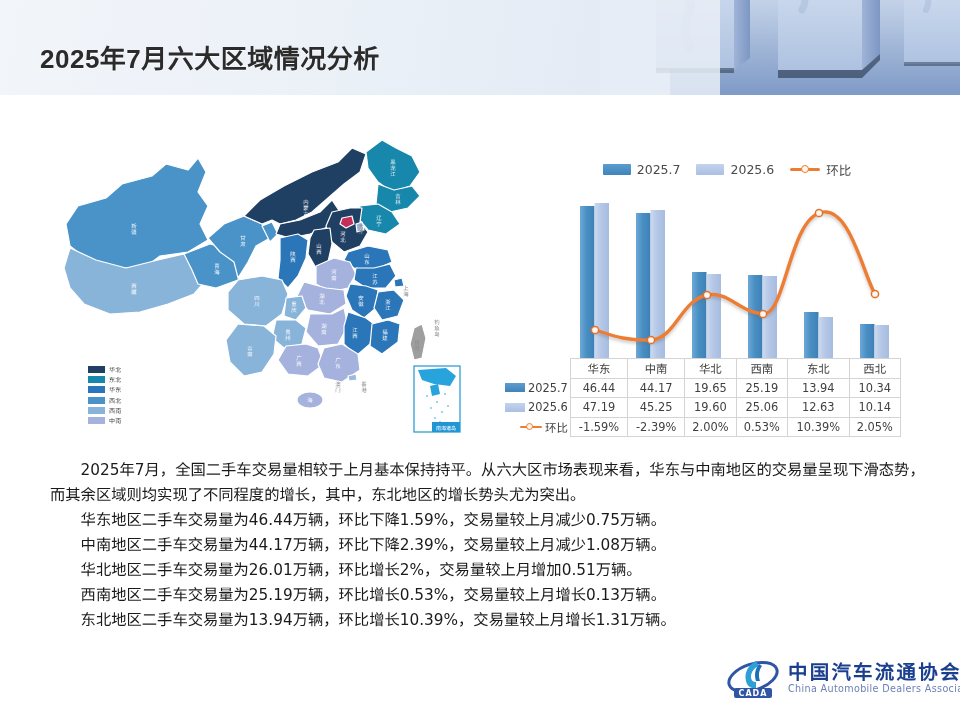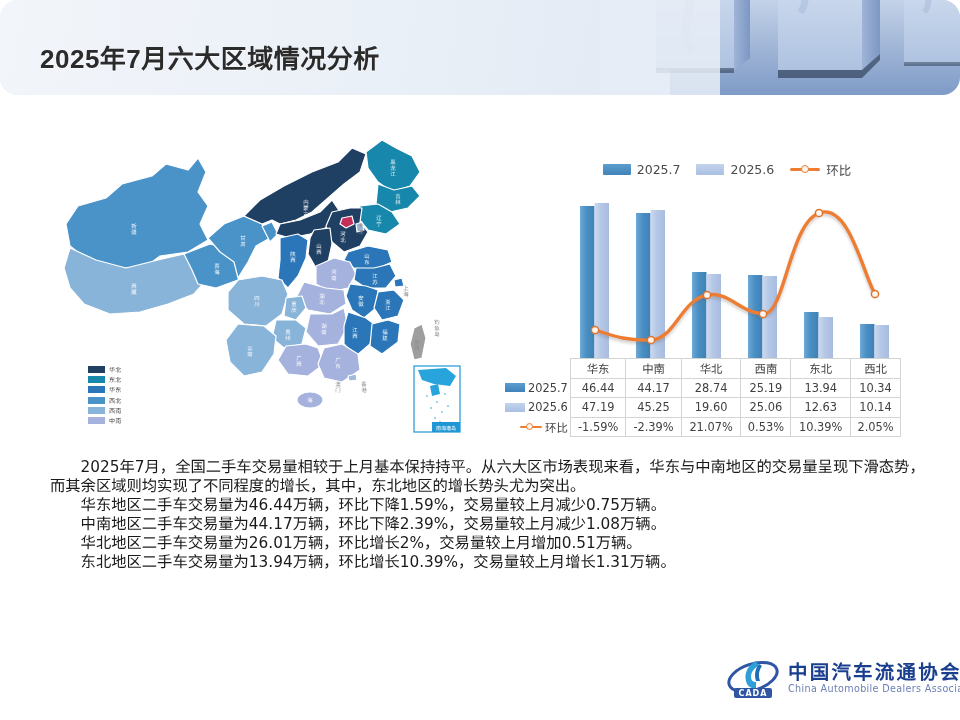"2025年7月六大区域情况分析" .header { border-radius: 18px -> none }
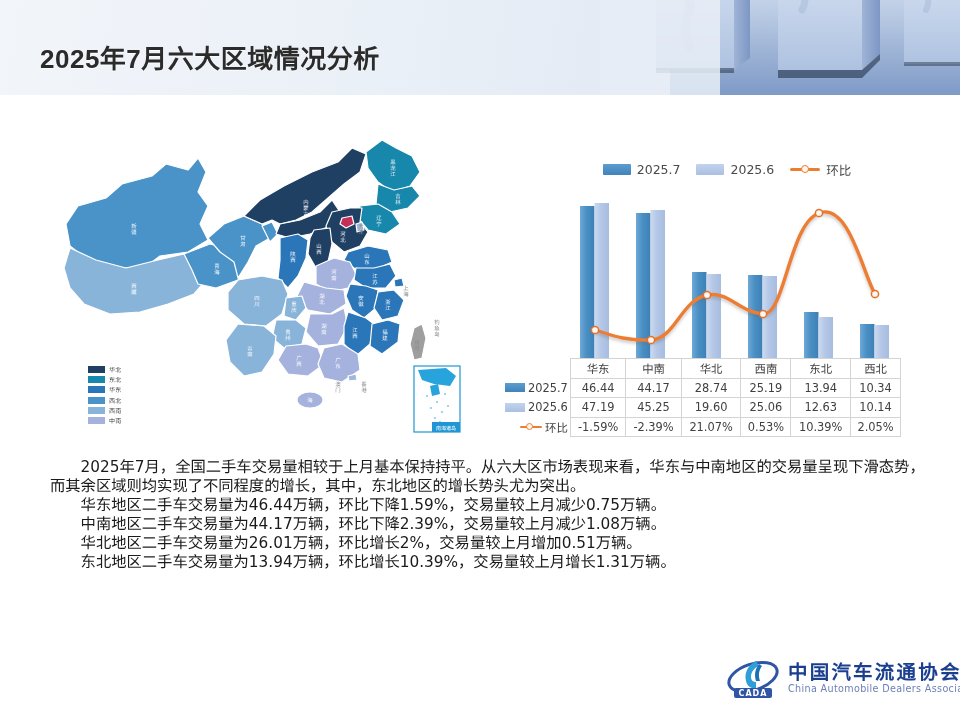"28.74" td { text: 28.74 -> 19.65 }
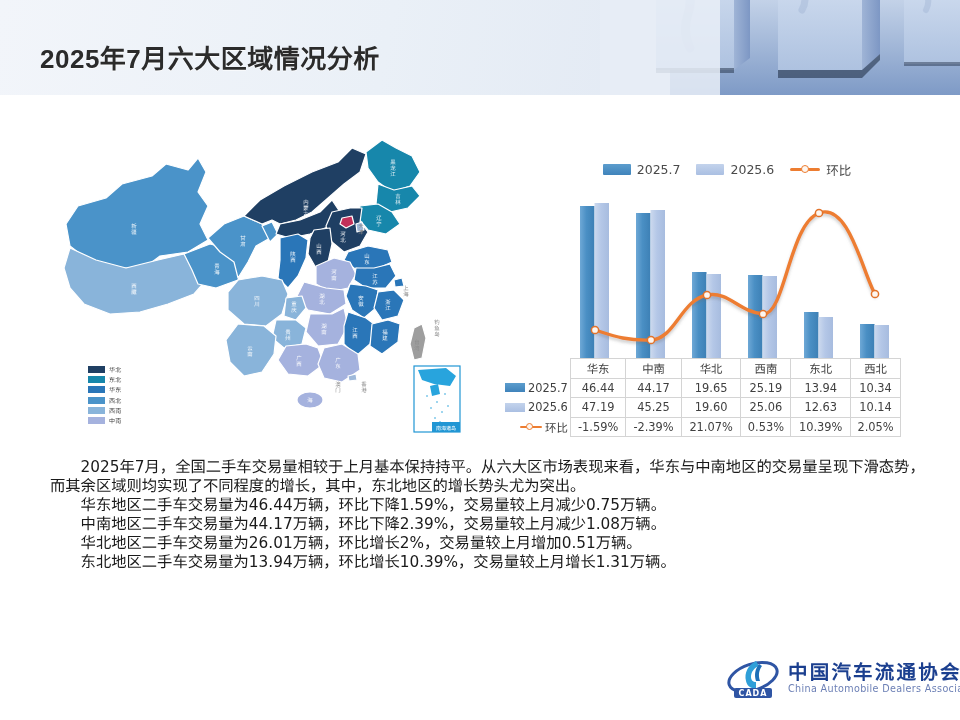"21.07%" td { text: 21.07% -> 2.00% }
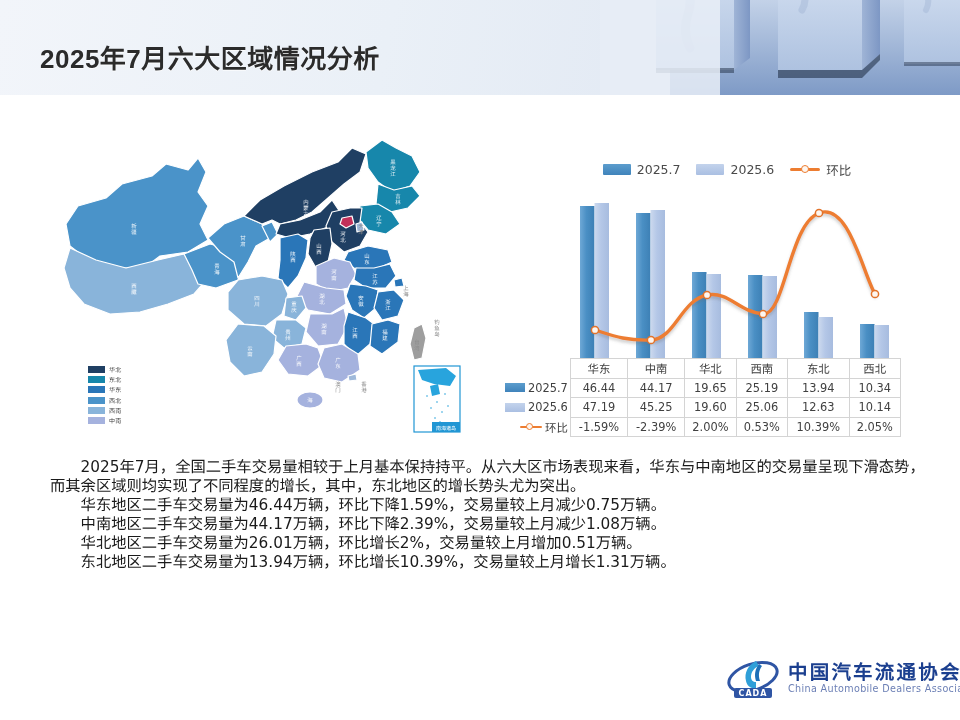"2025年7月，全国二手车交易量相较于上月基本保持持平。从六大区市场表现来看，华" .body-copy { line-height: 19px -> 25px }
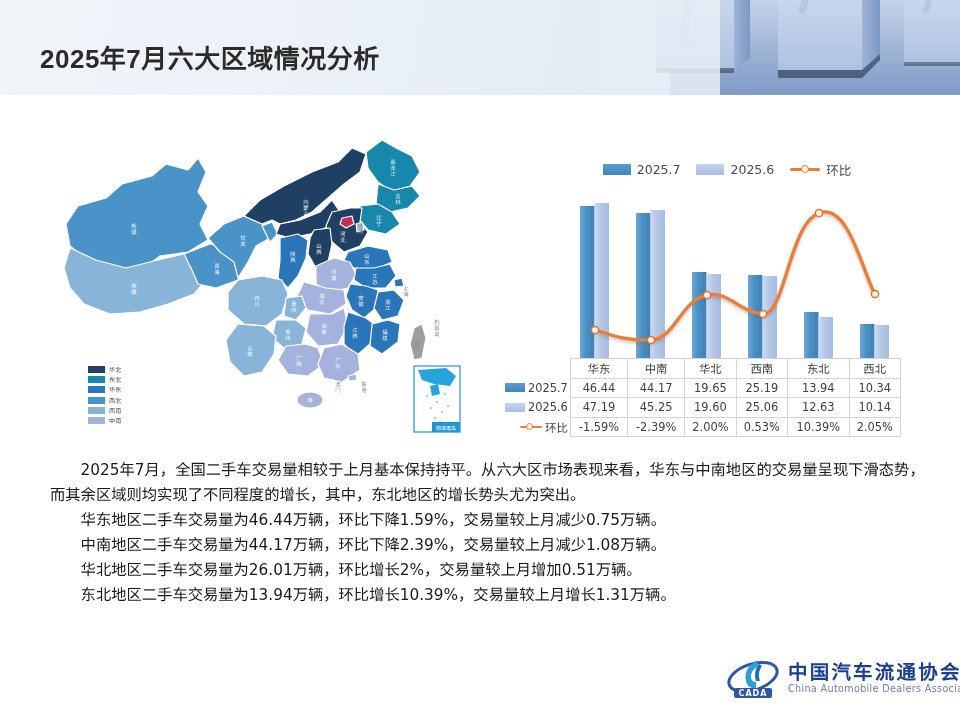"西南地区二手车交易量为25.19万辆，环比增长0.53%，交易量较上月增长0.1" div.line { html: none -> <div>西南地区二手车交易量为25.19万辆，环比增长0.53%，交易量较上月增长0.13万辆。</div> }
